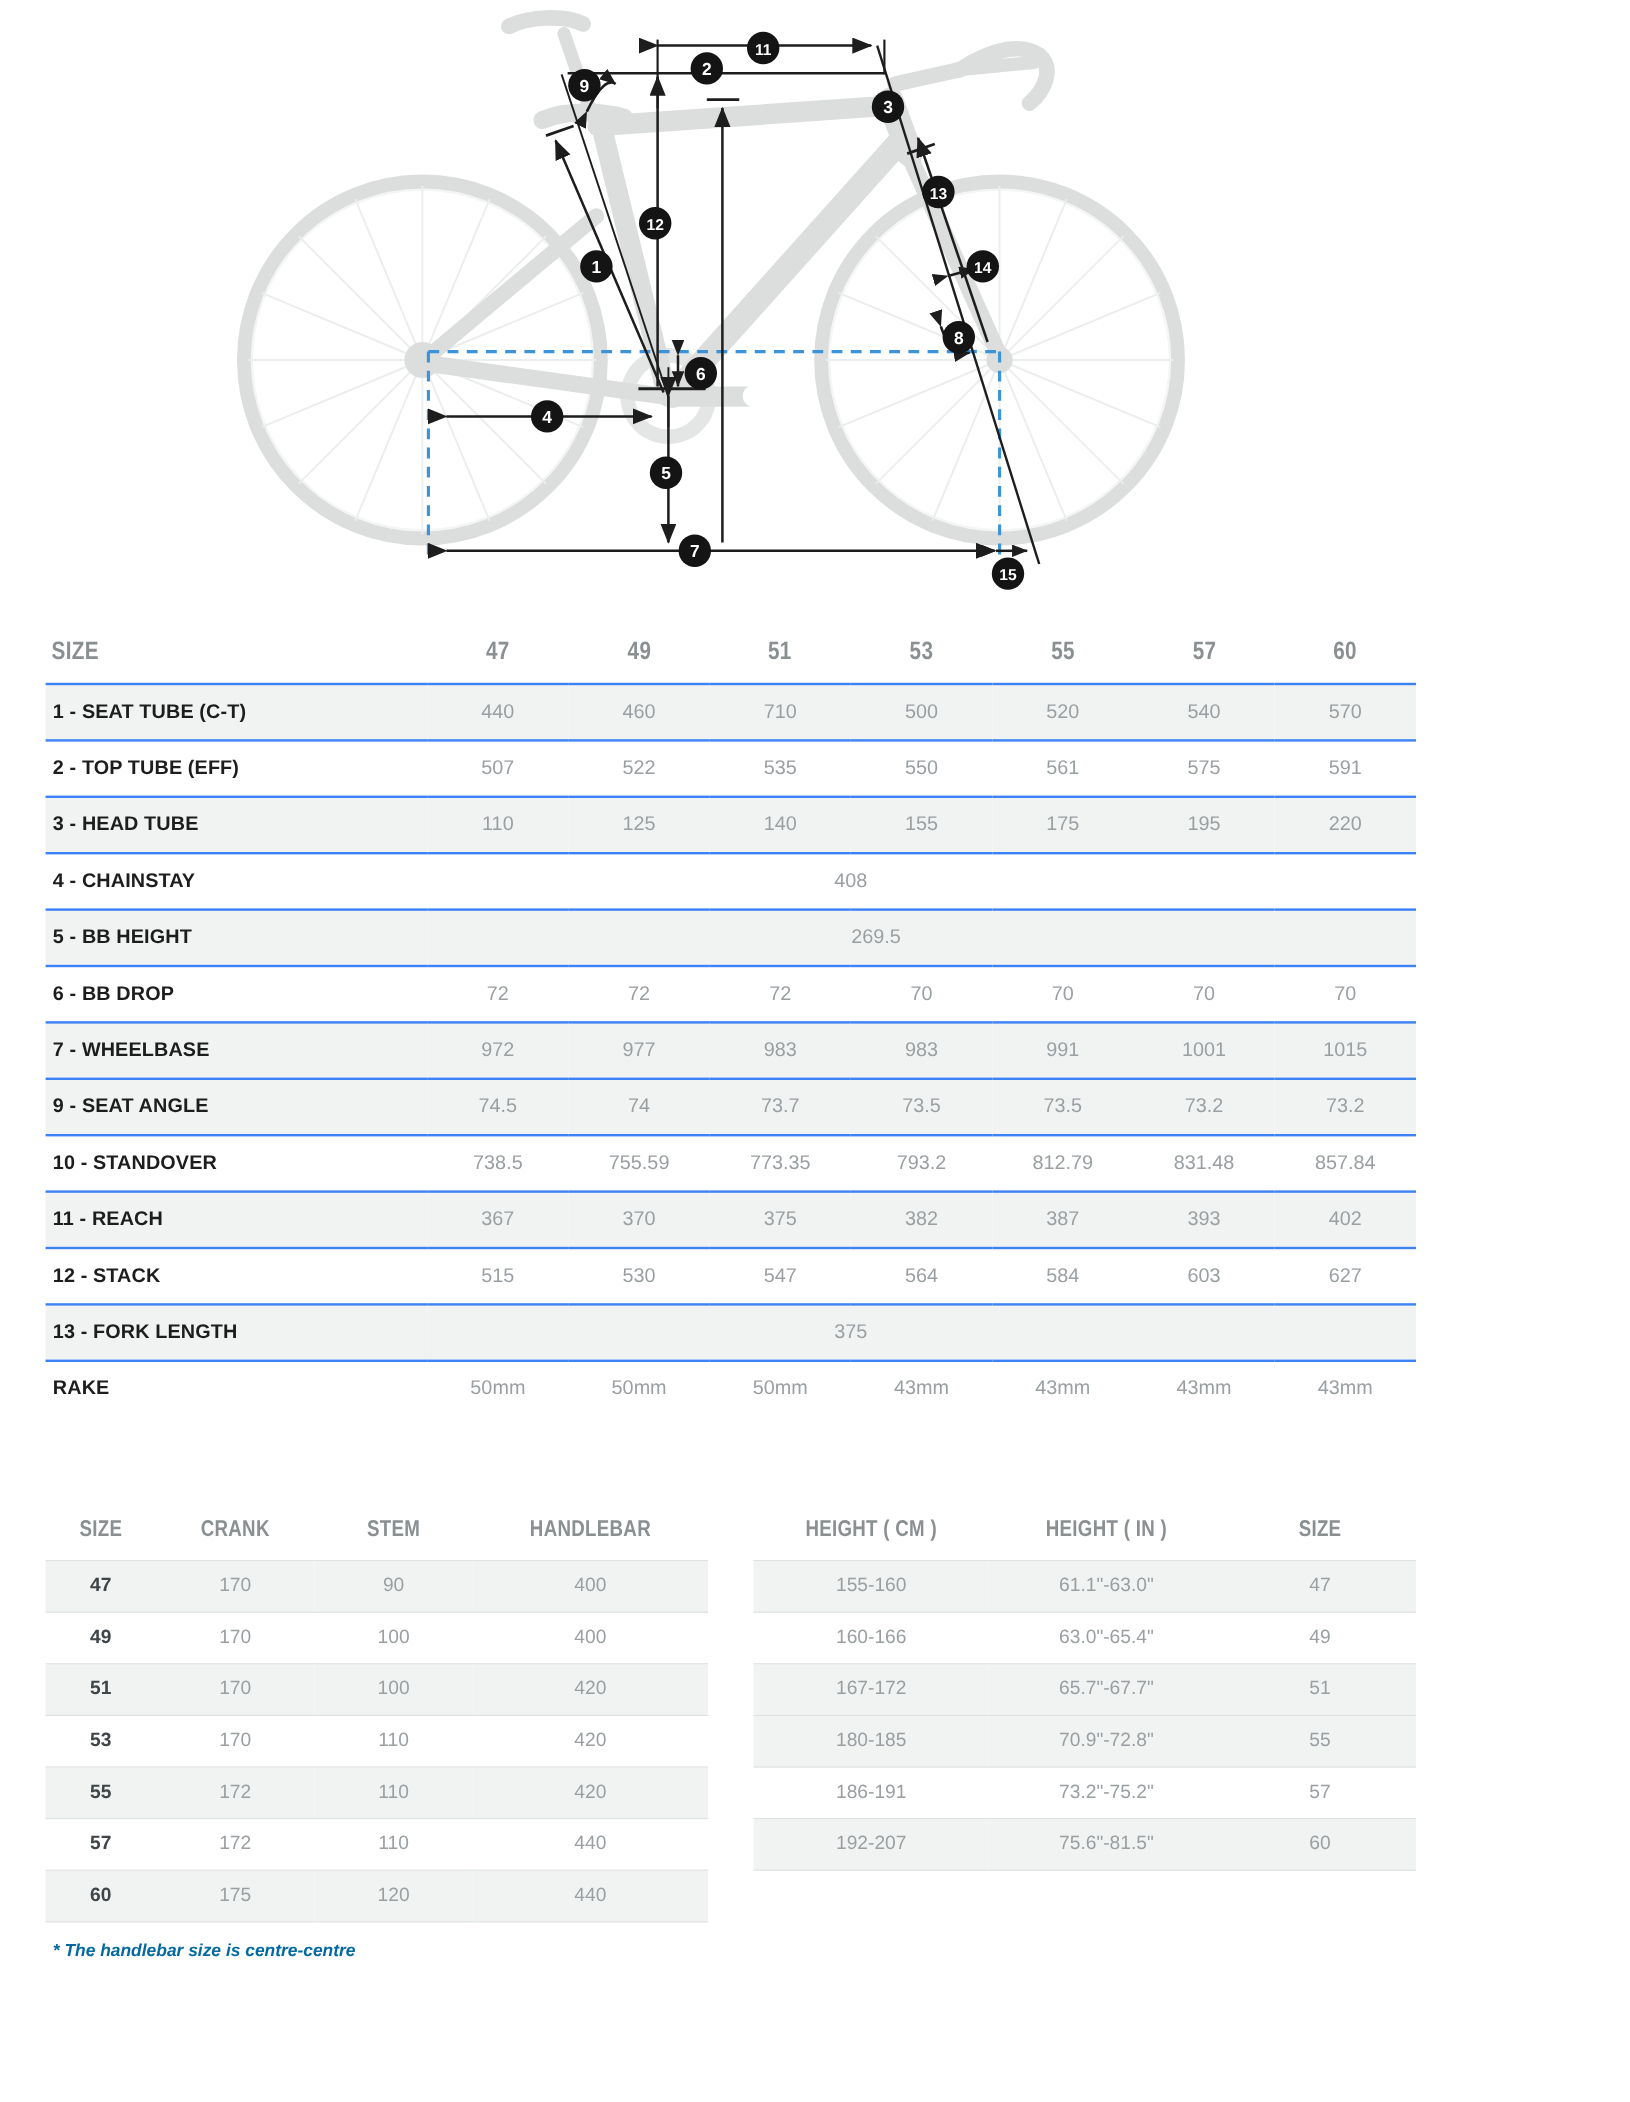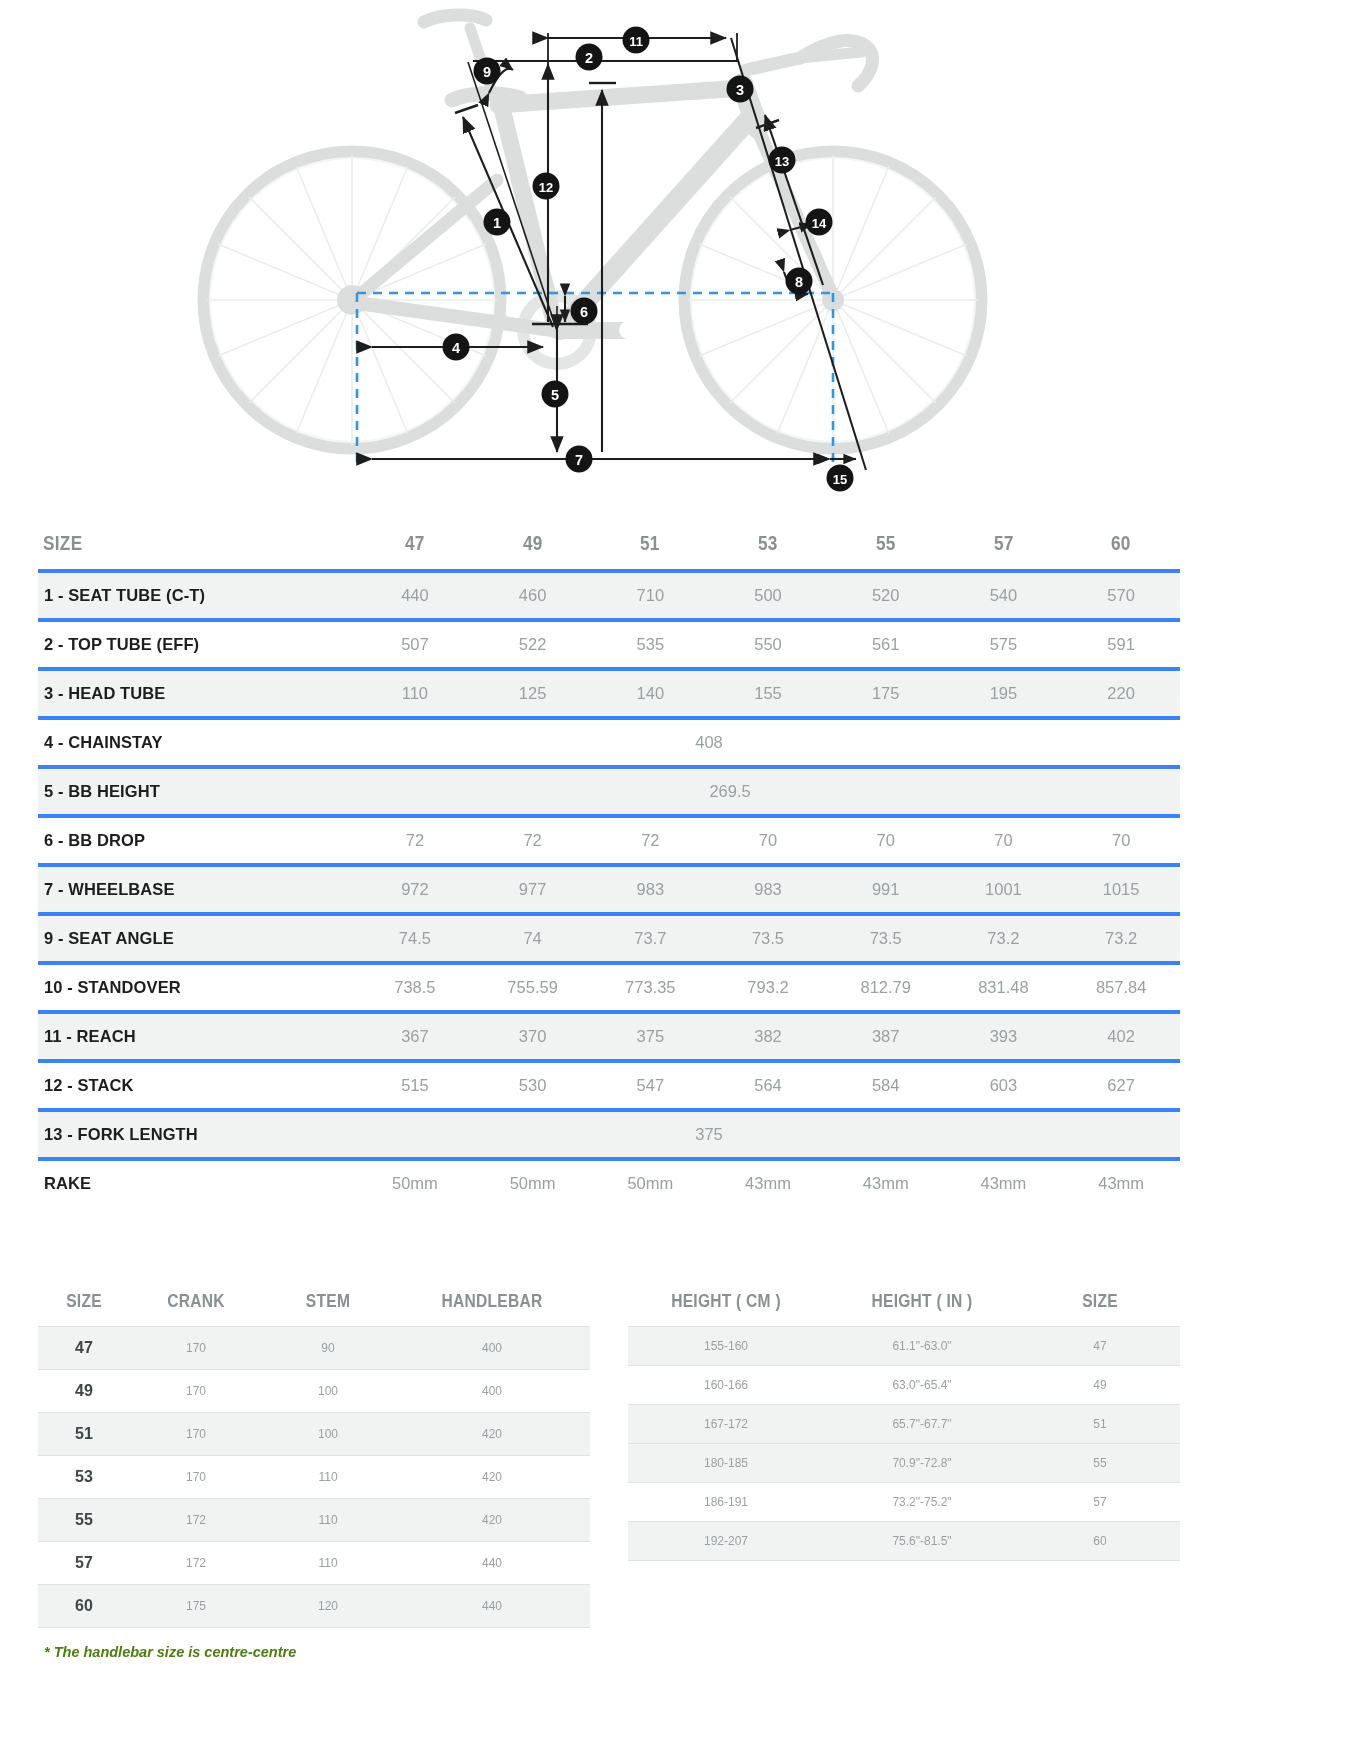"1 - SEAT TUBE (C-T)" table.geo tbody tr { border-top: 4px solid #3b82f6 -> 2px solid #3b82f6 }
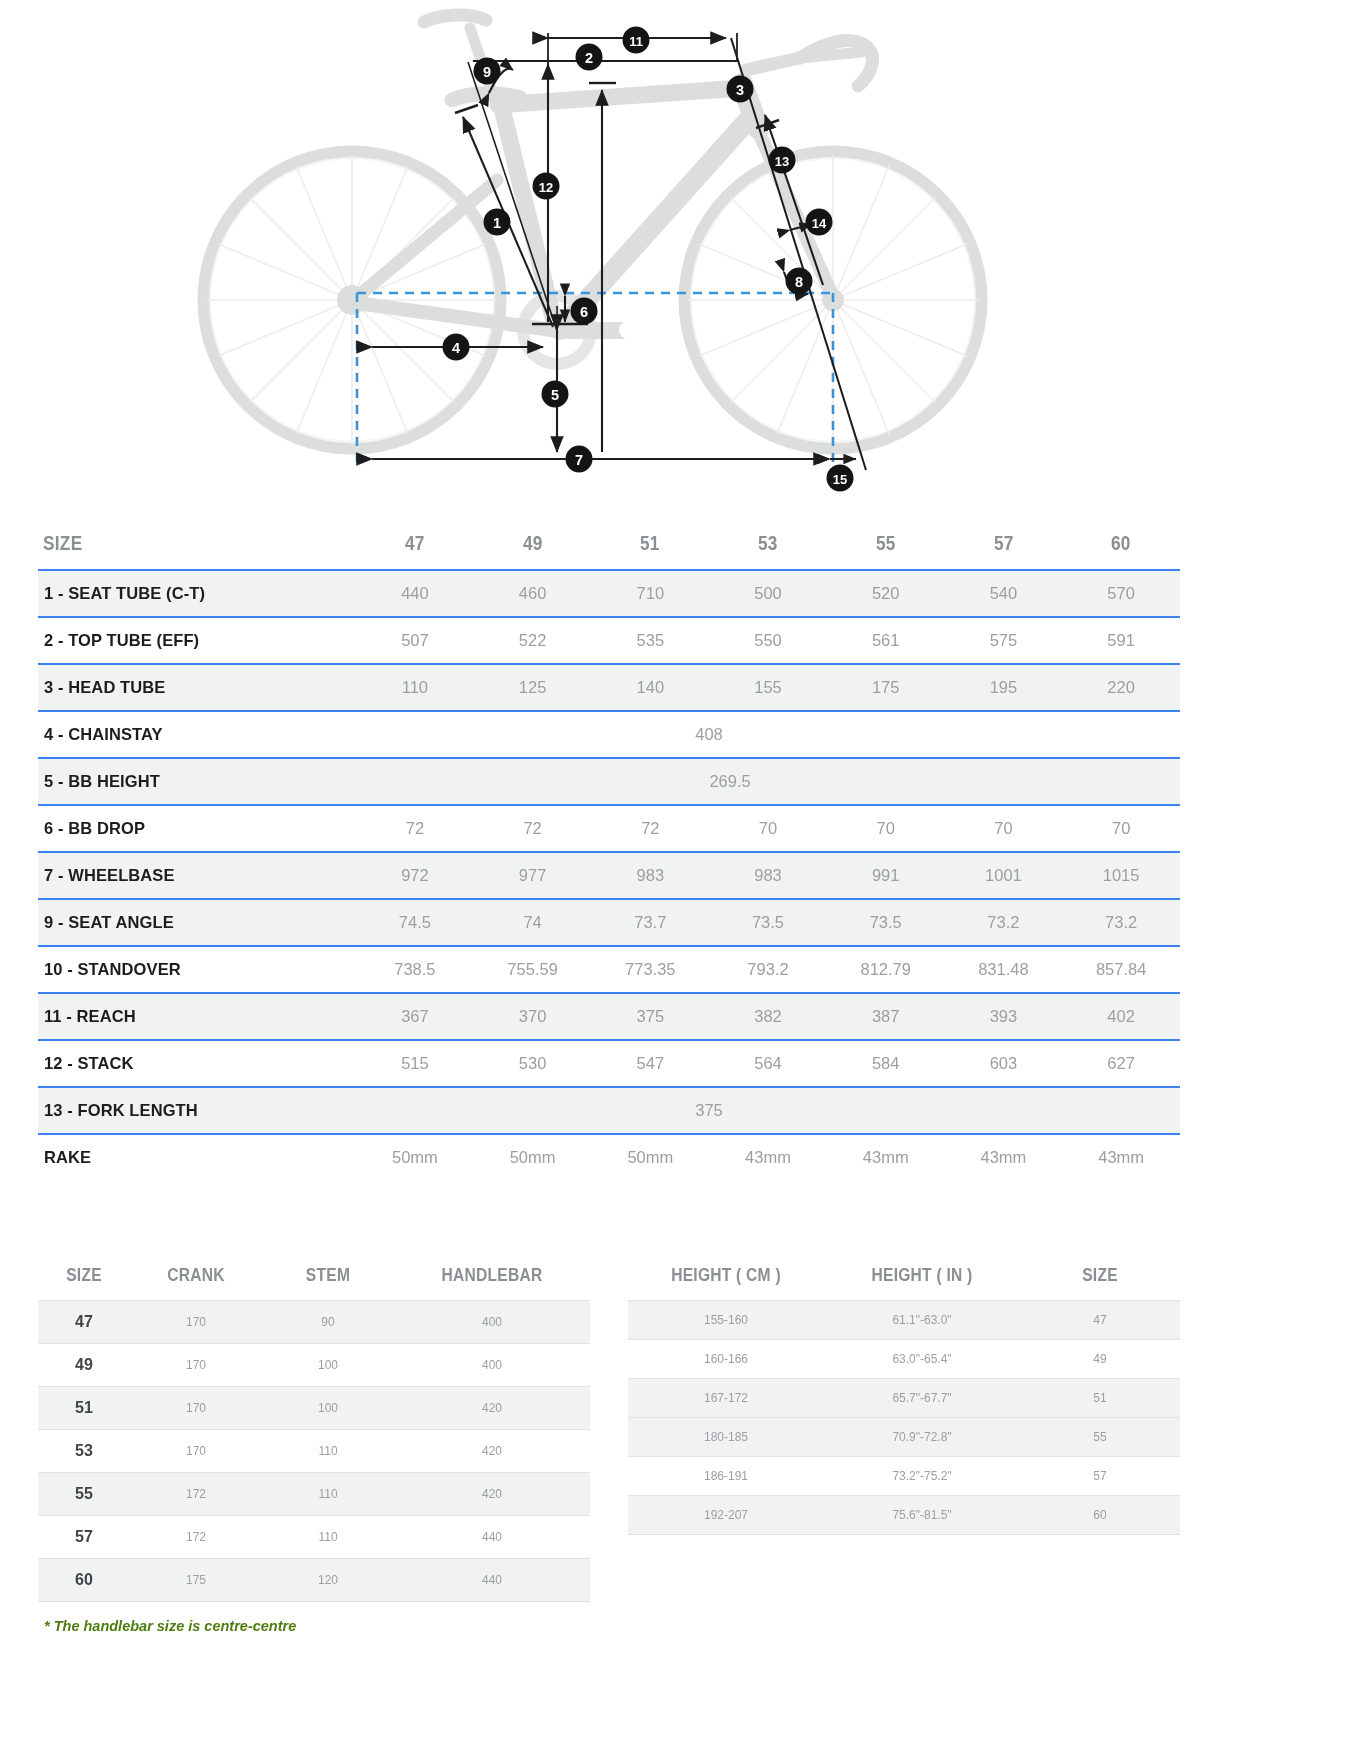"170" table.mini tbody td { font-size: 12px -> 16px }
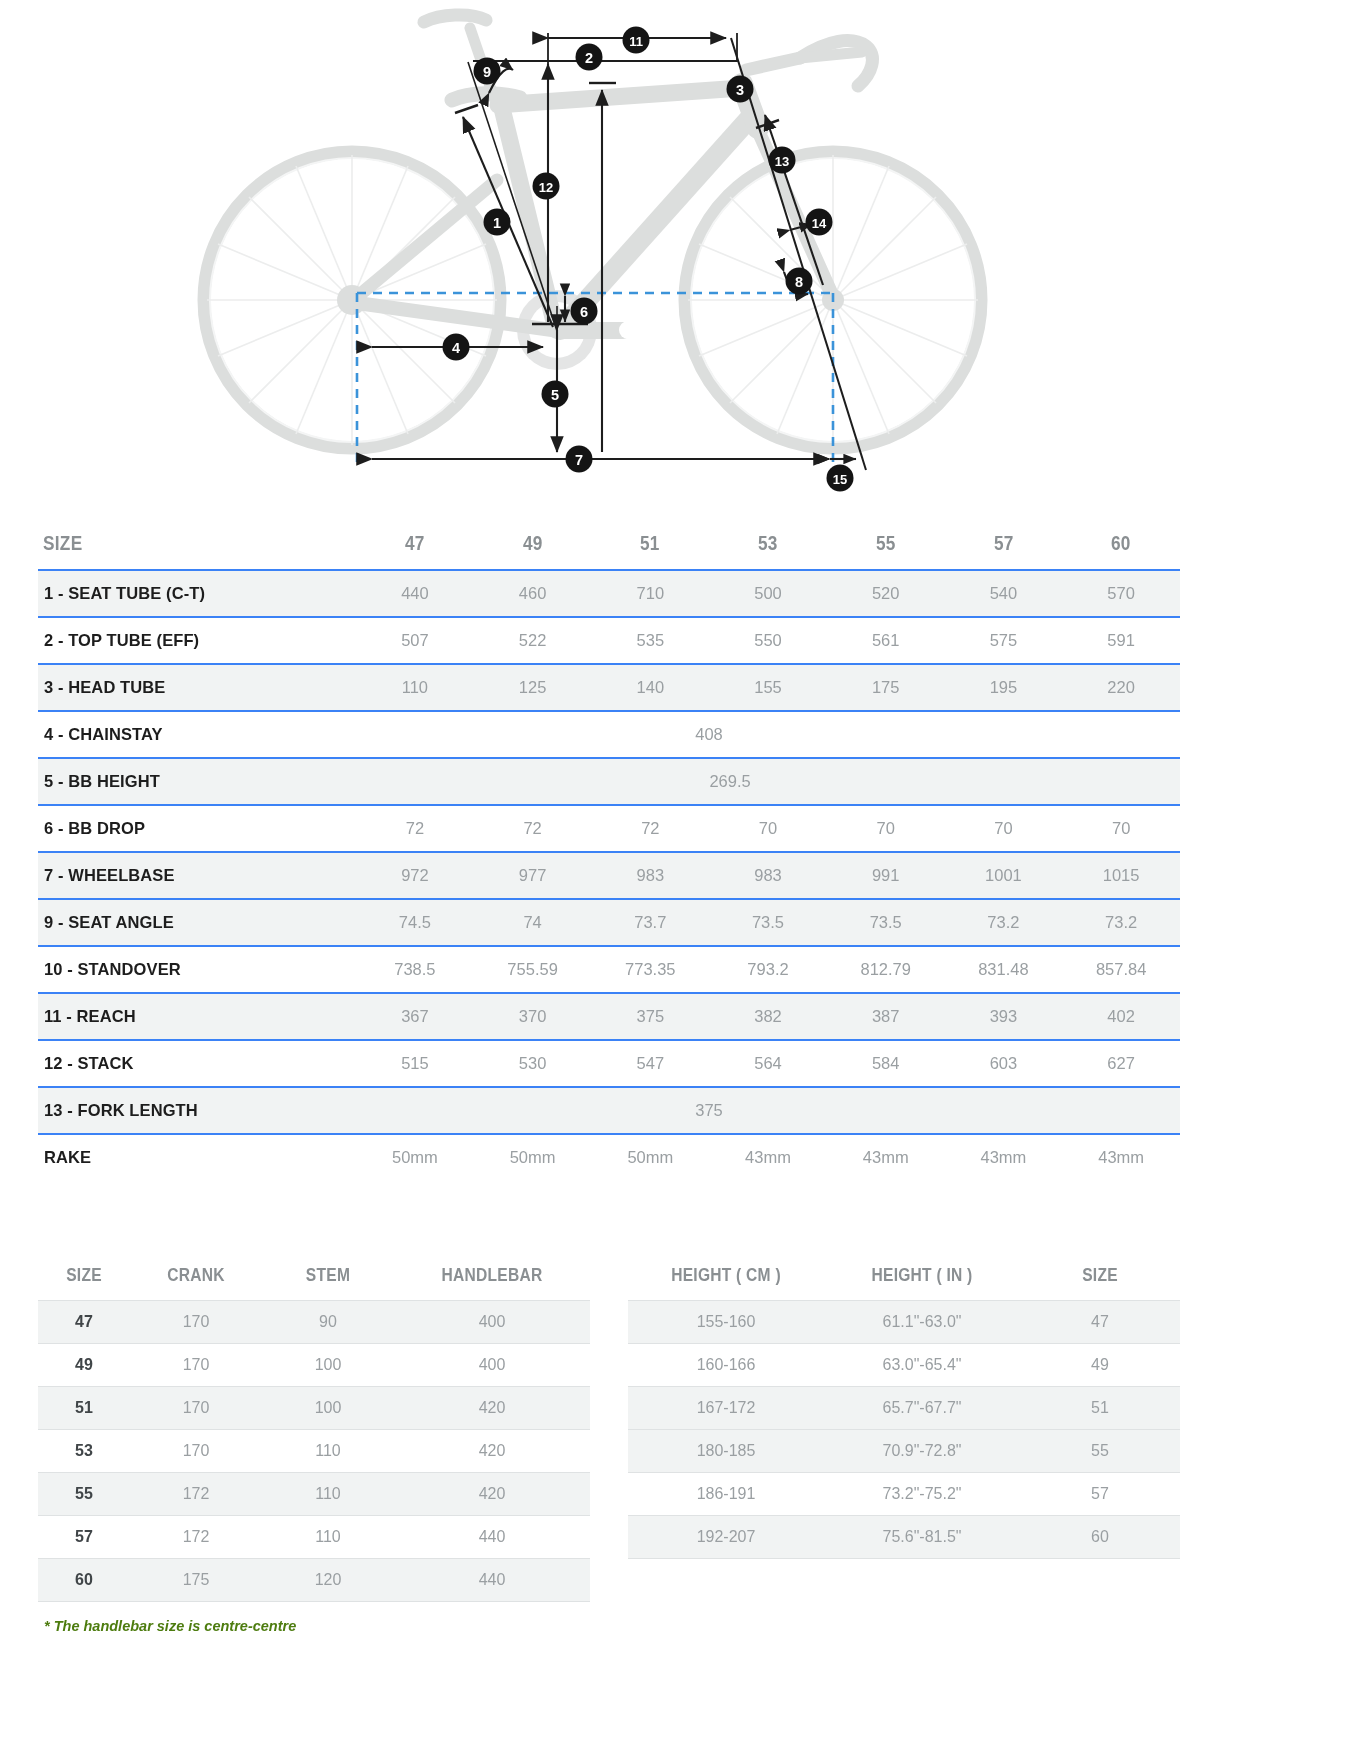"* The handlebar size is" .footnote { color: #4d7c0f -> #0369a1 }
